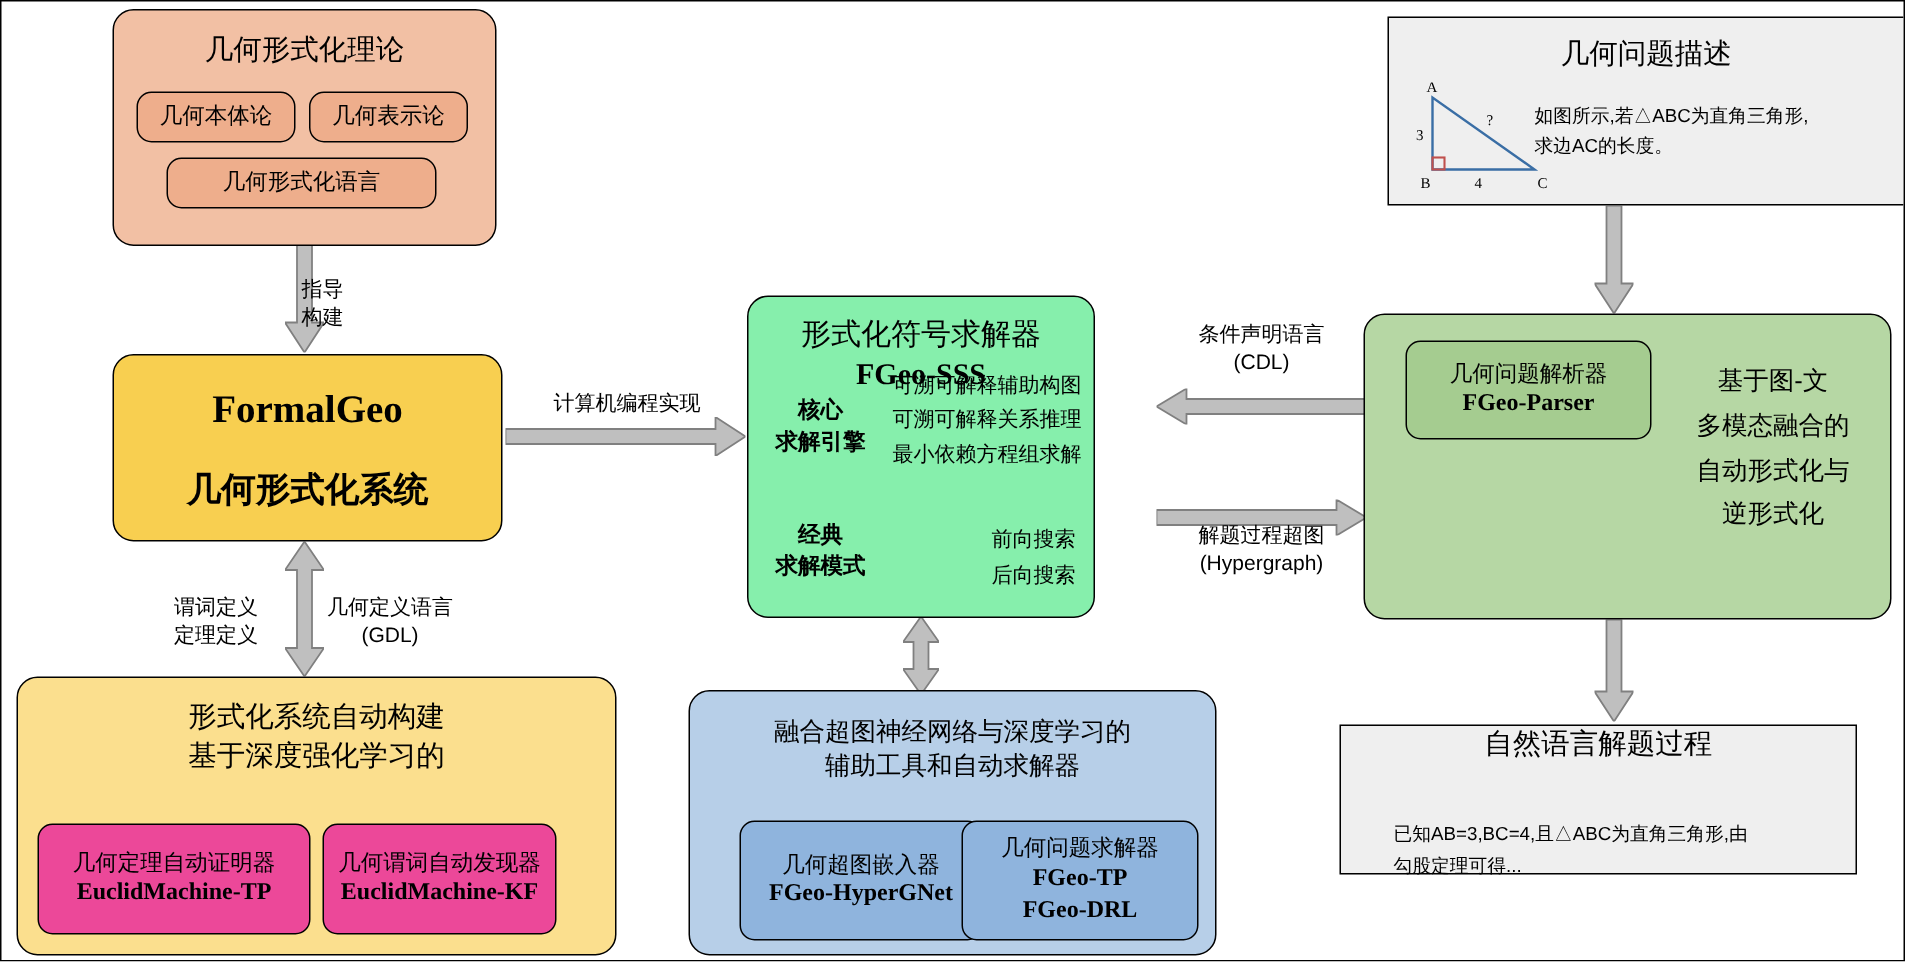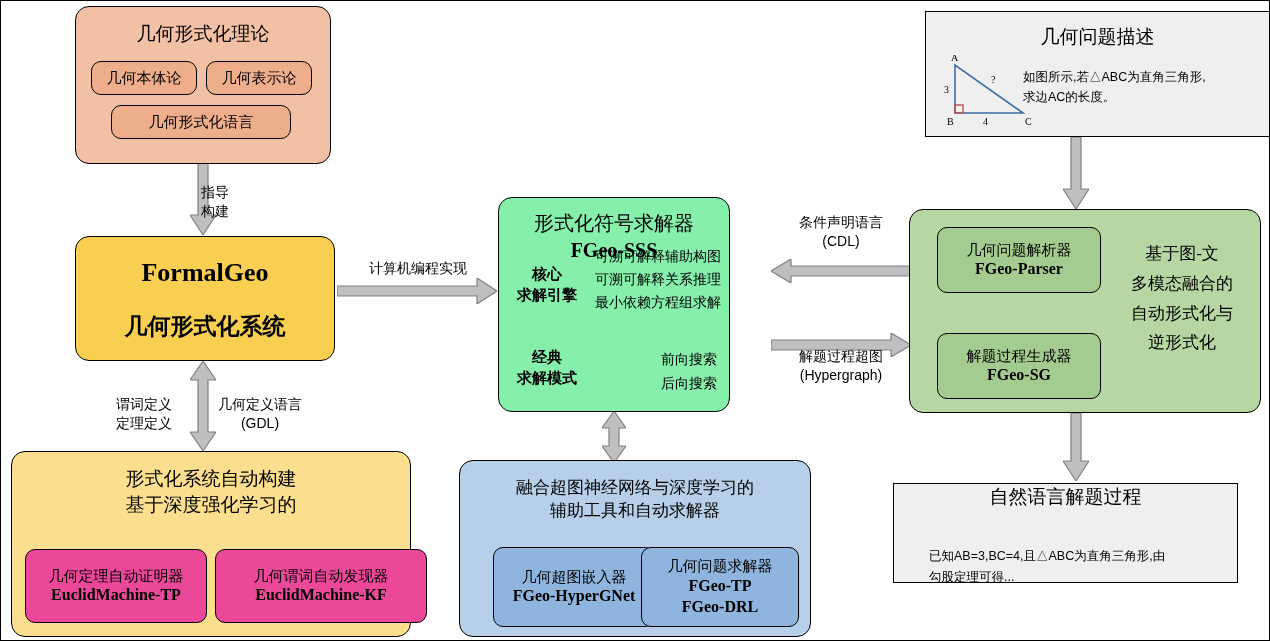"解题过程生成器" div.small-box { html: <div> <div>解题过程生成器</div> <div>FGeo-SG</div> </div> -> none }
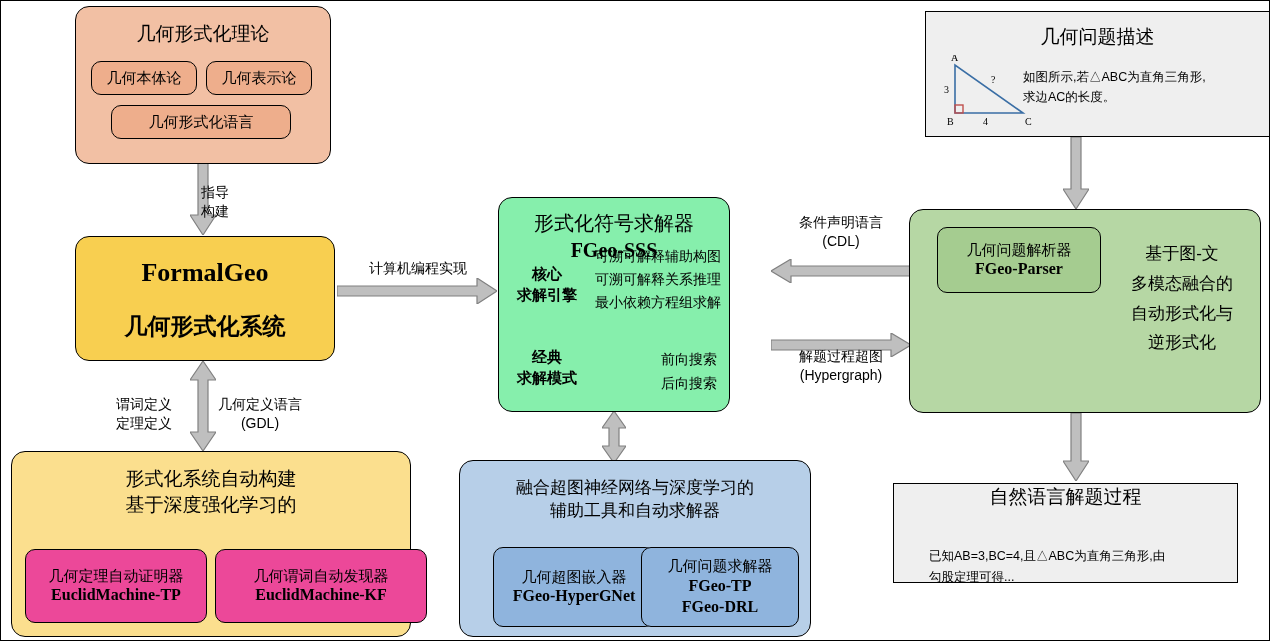"几何谓词自动发现器" div.small-box { width: 212px -> 156px }
